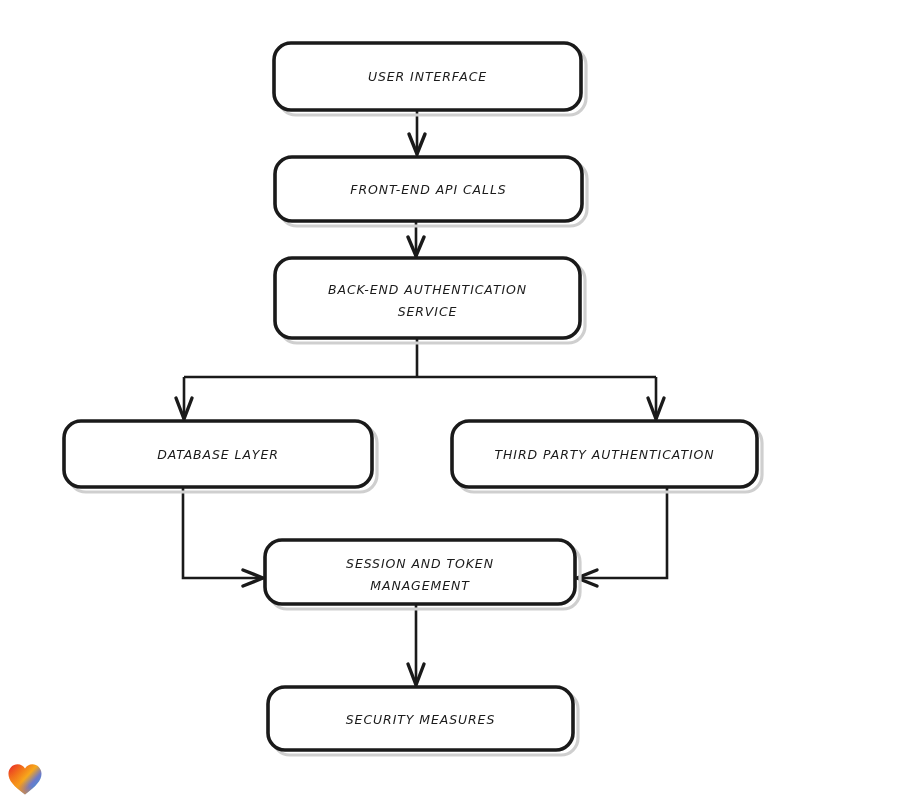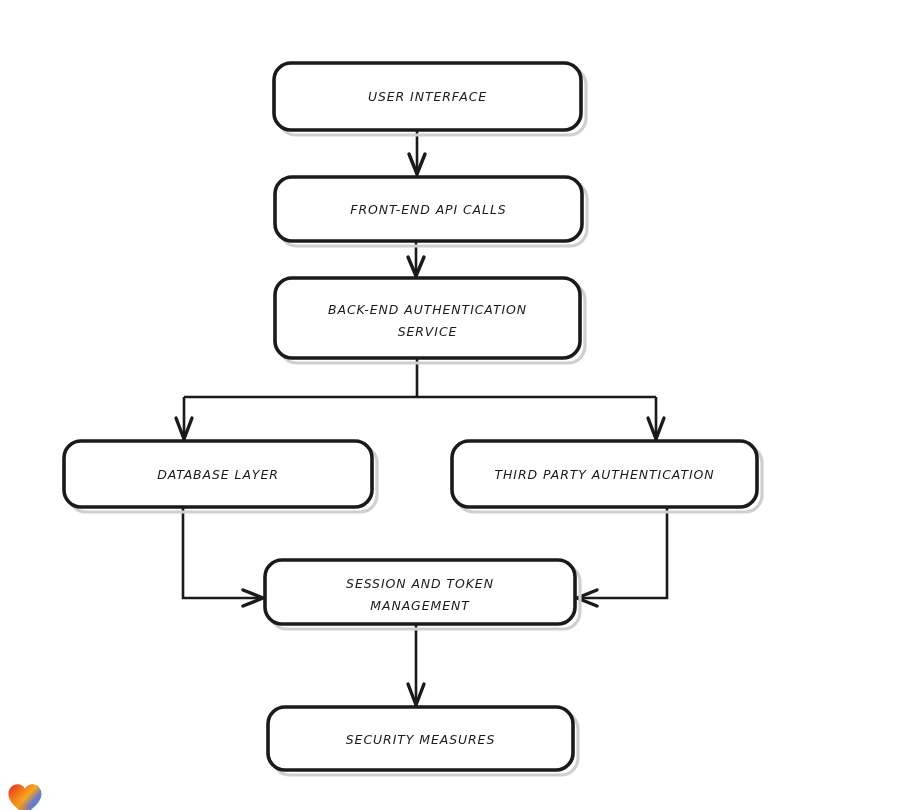"USER INTERFACE" #stage { margin-top: 20px -> none }
